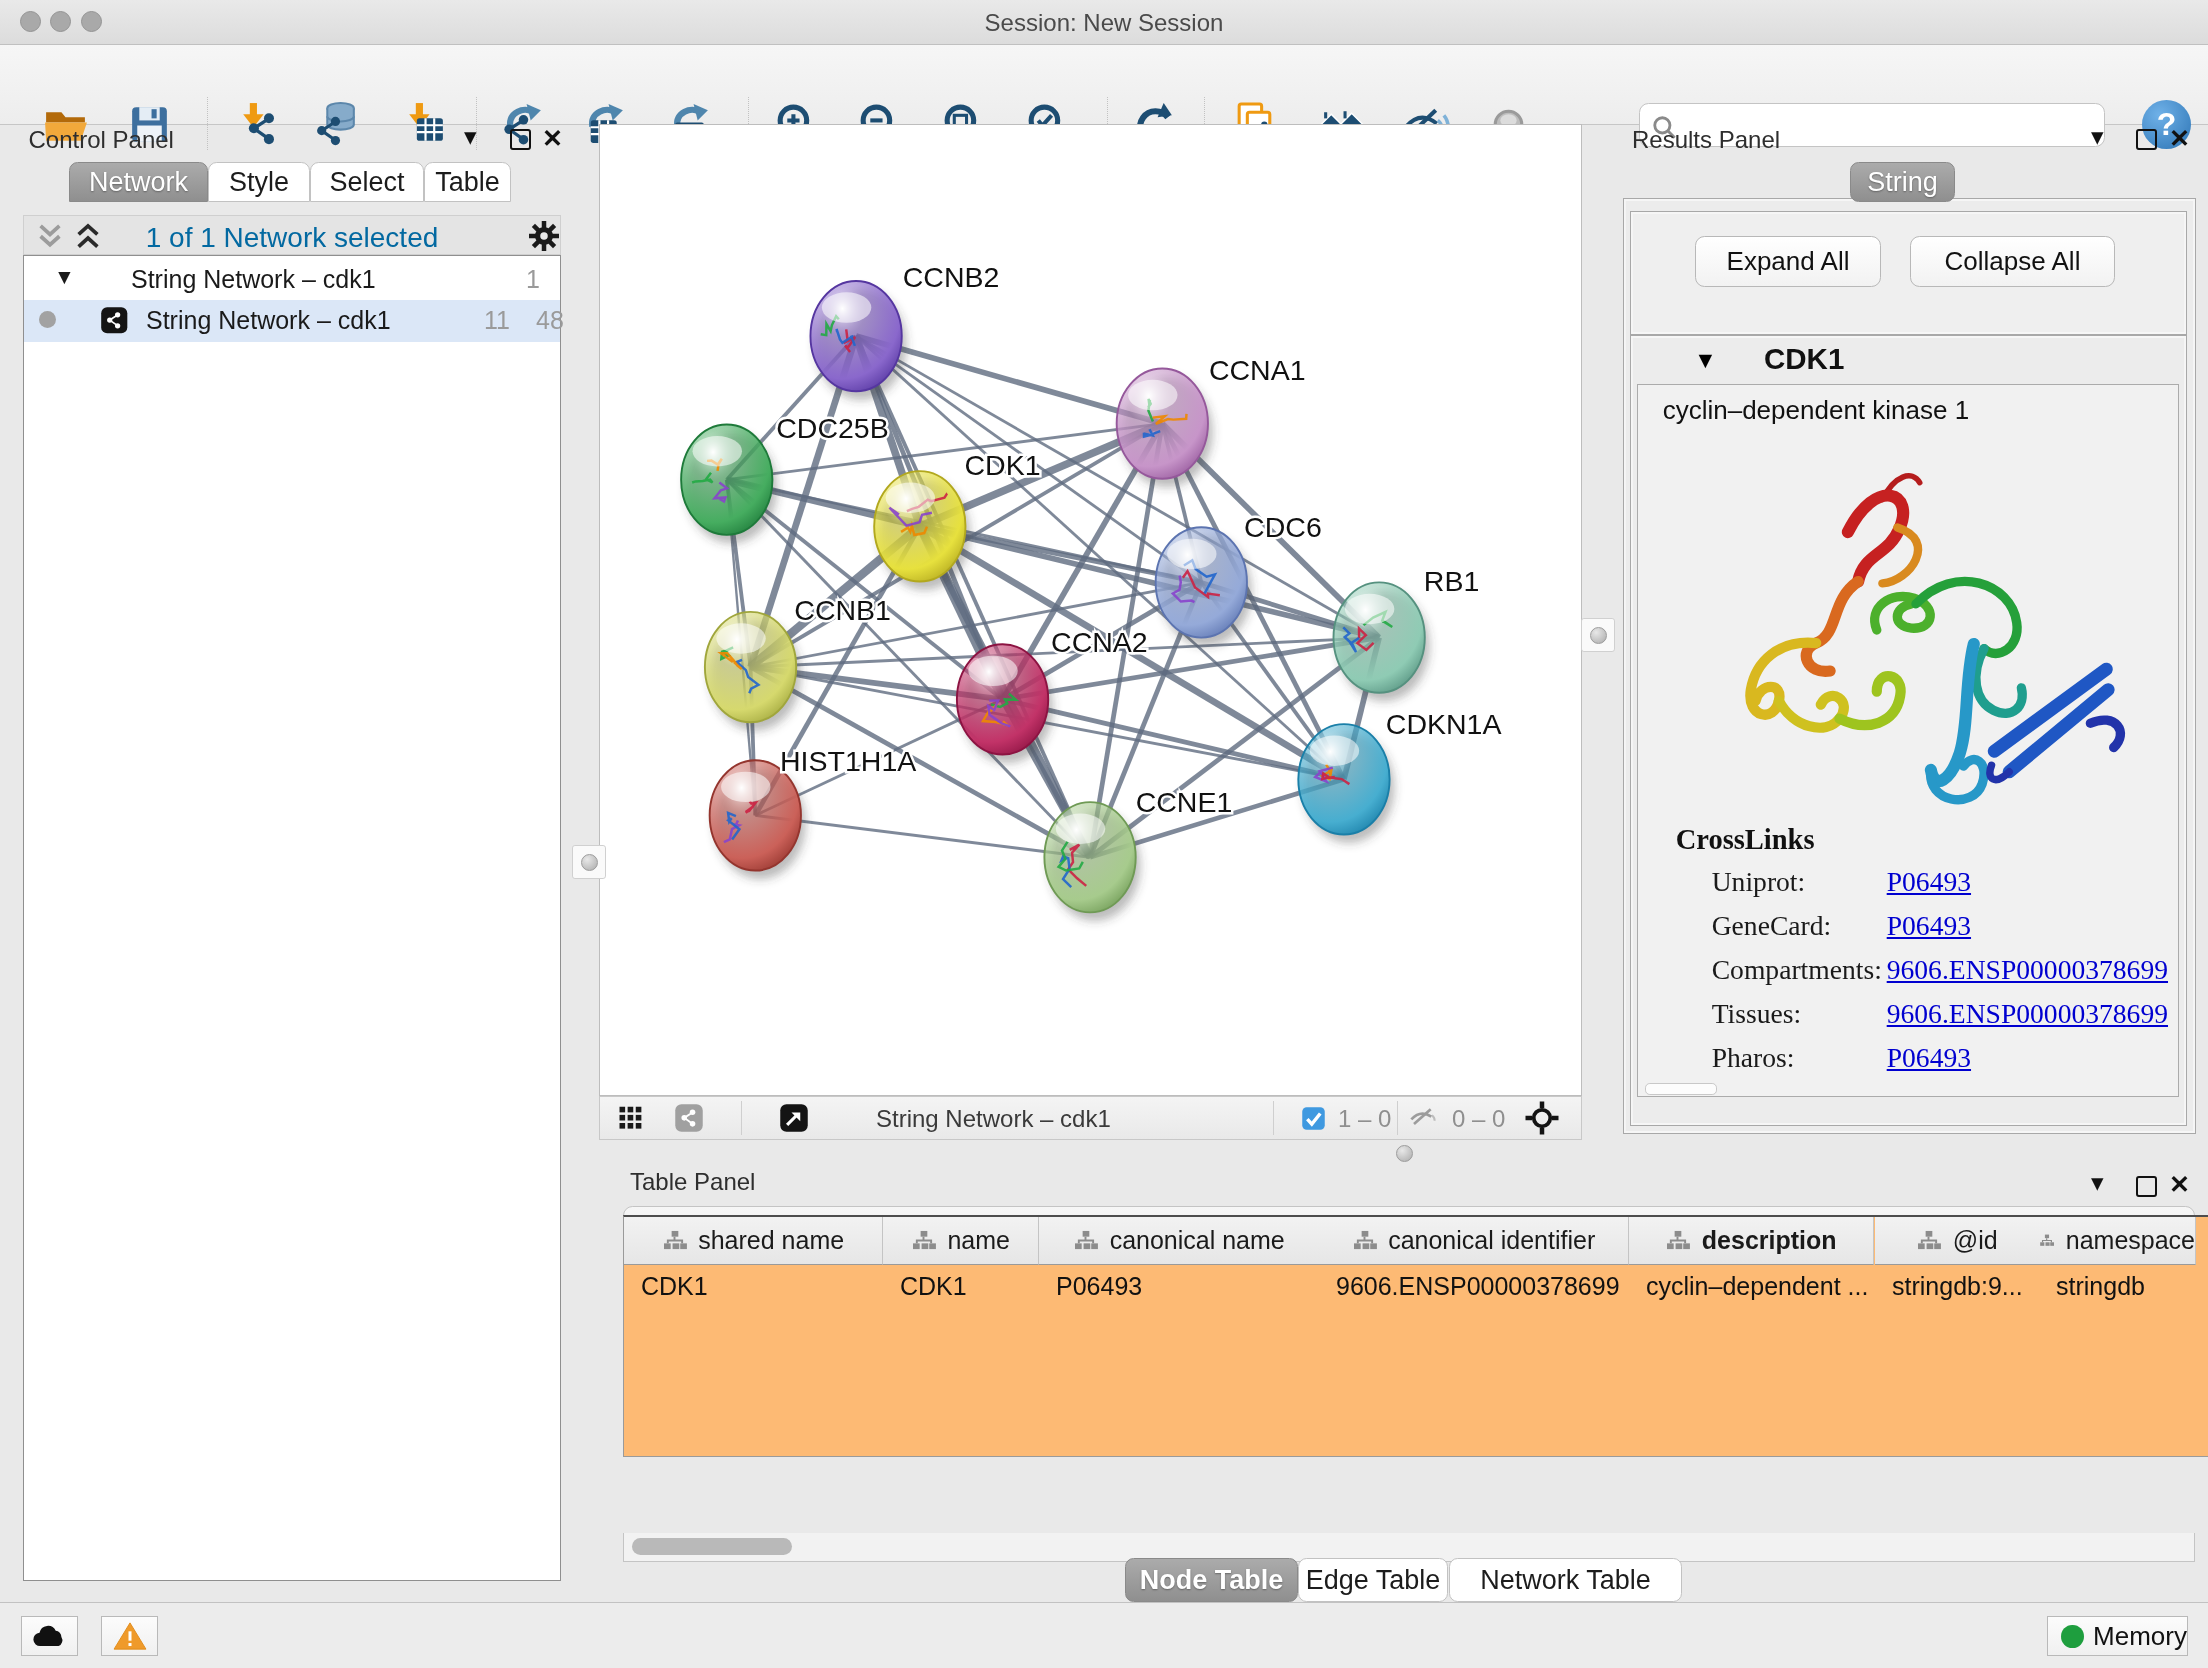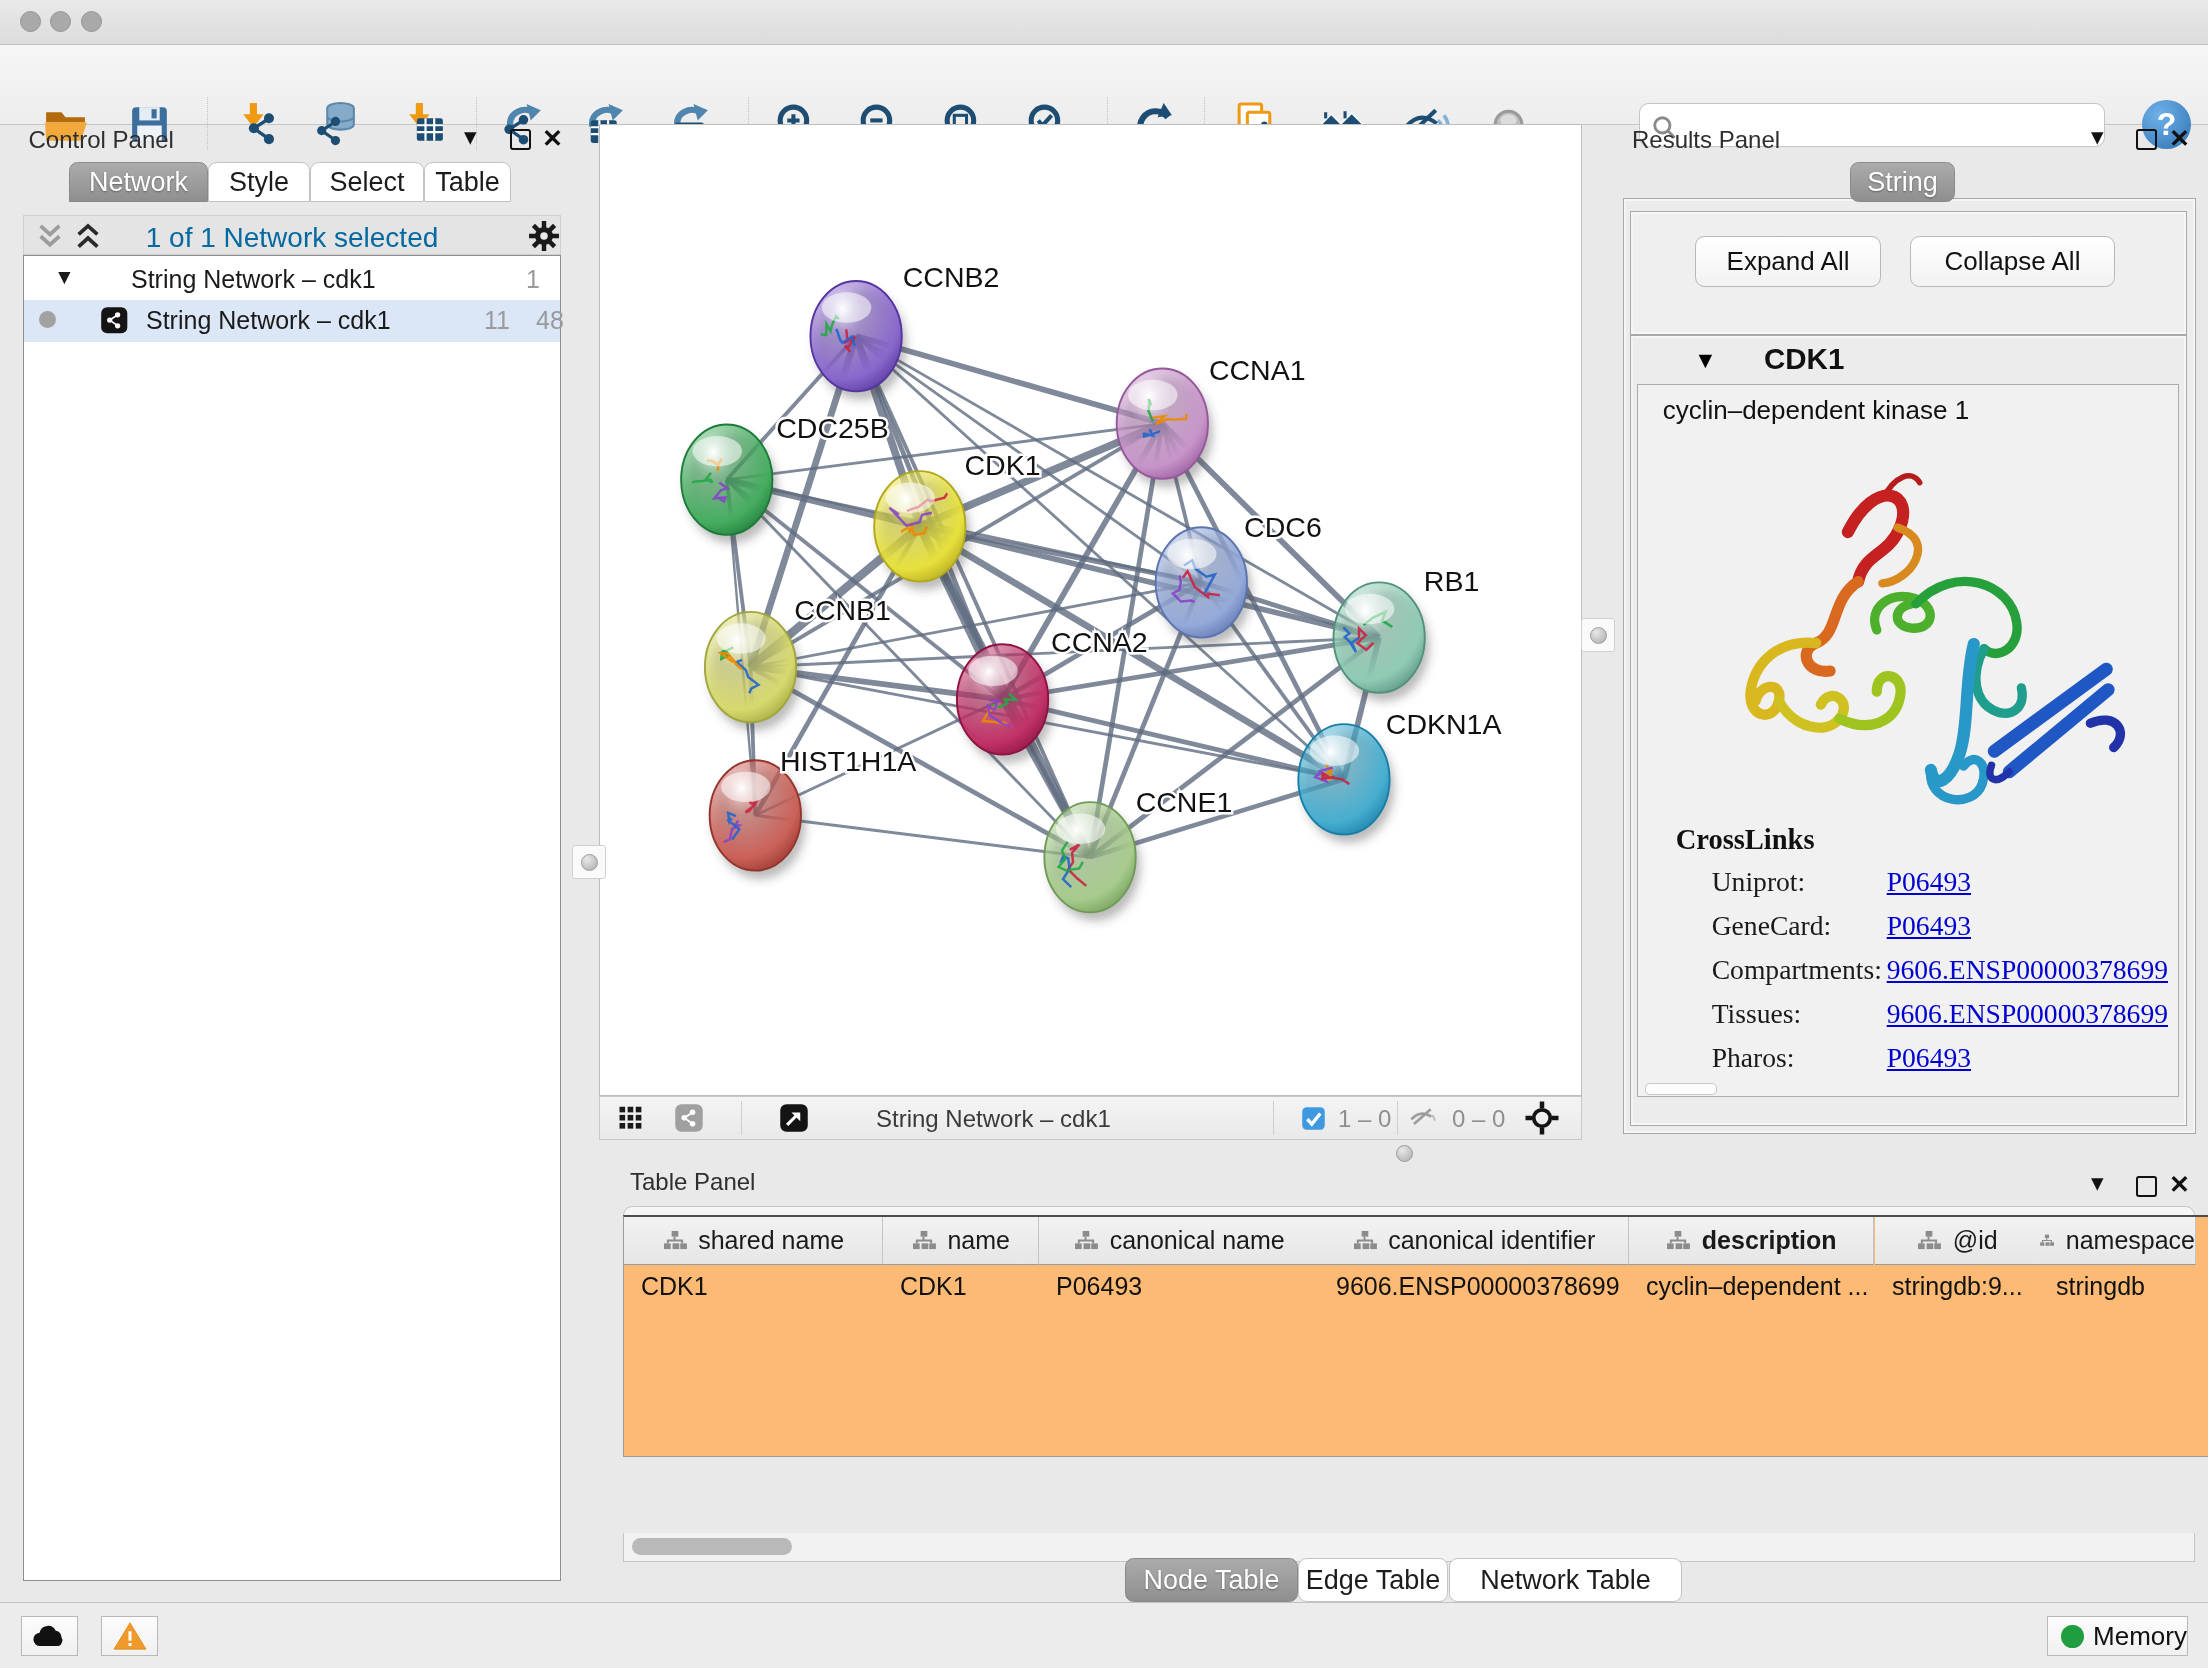"Session: New Session" div { html: none -> <div>Session: New Session</div> }
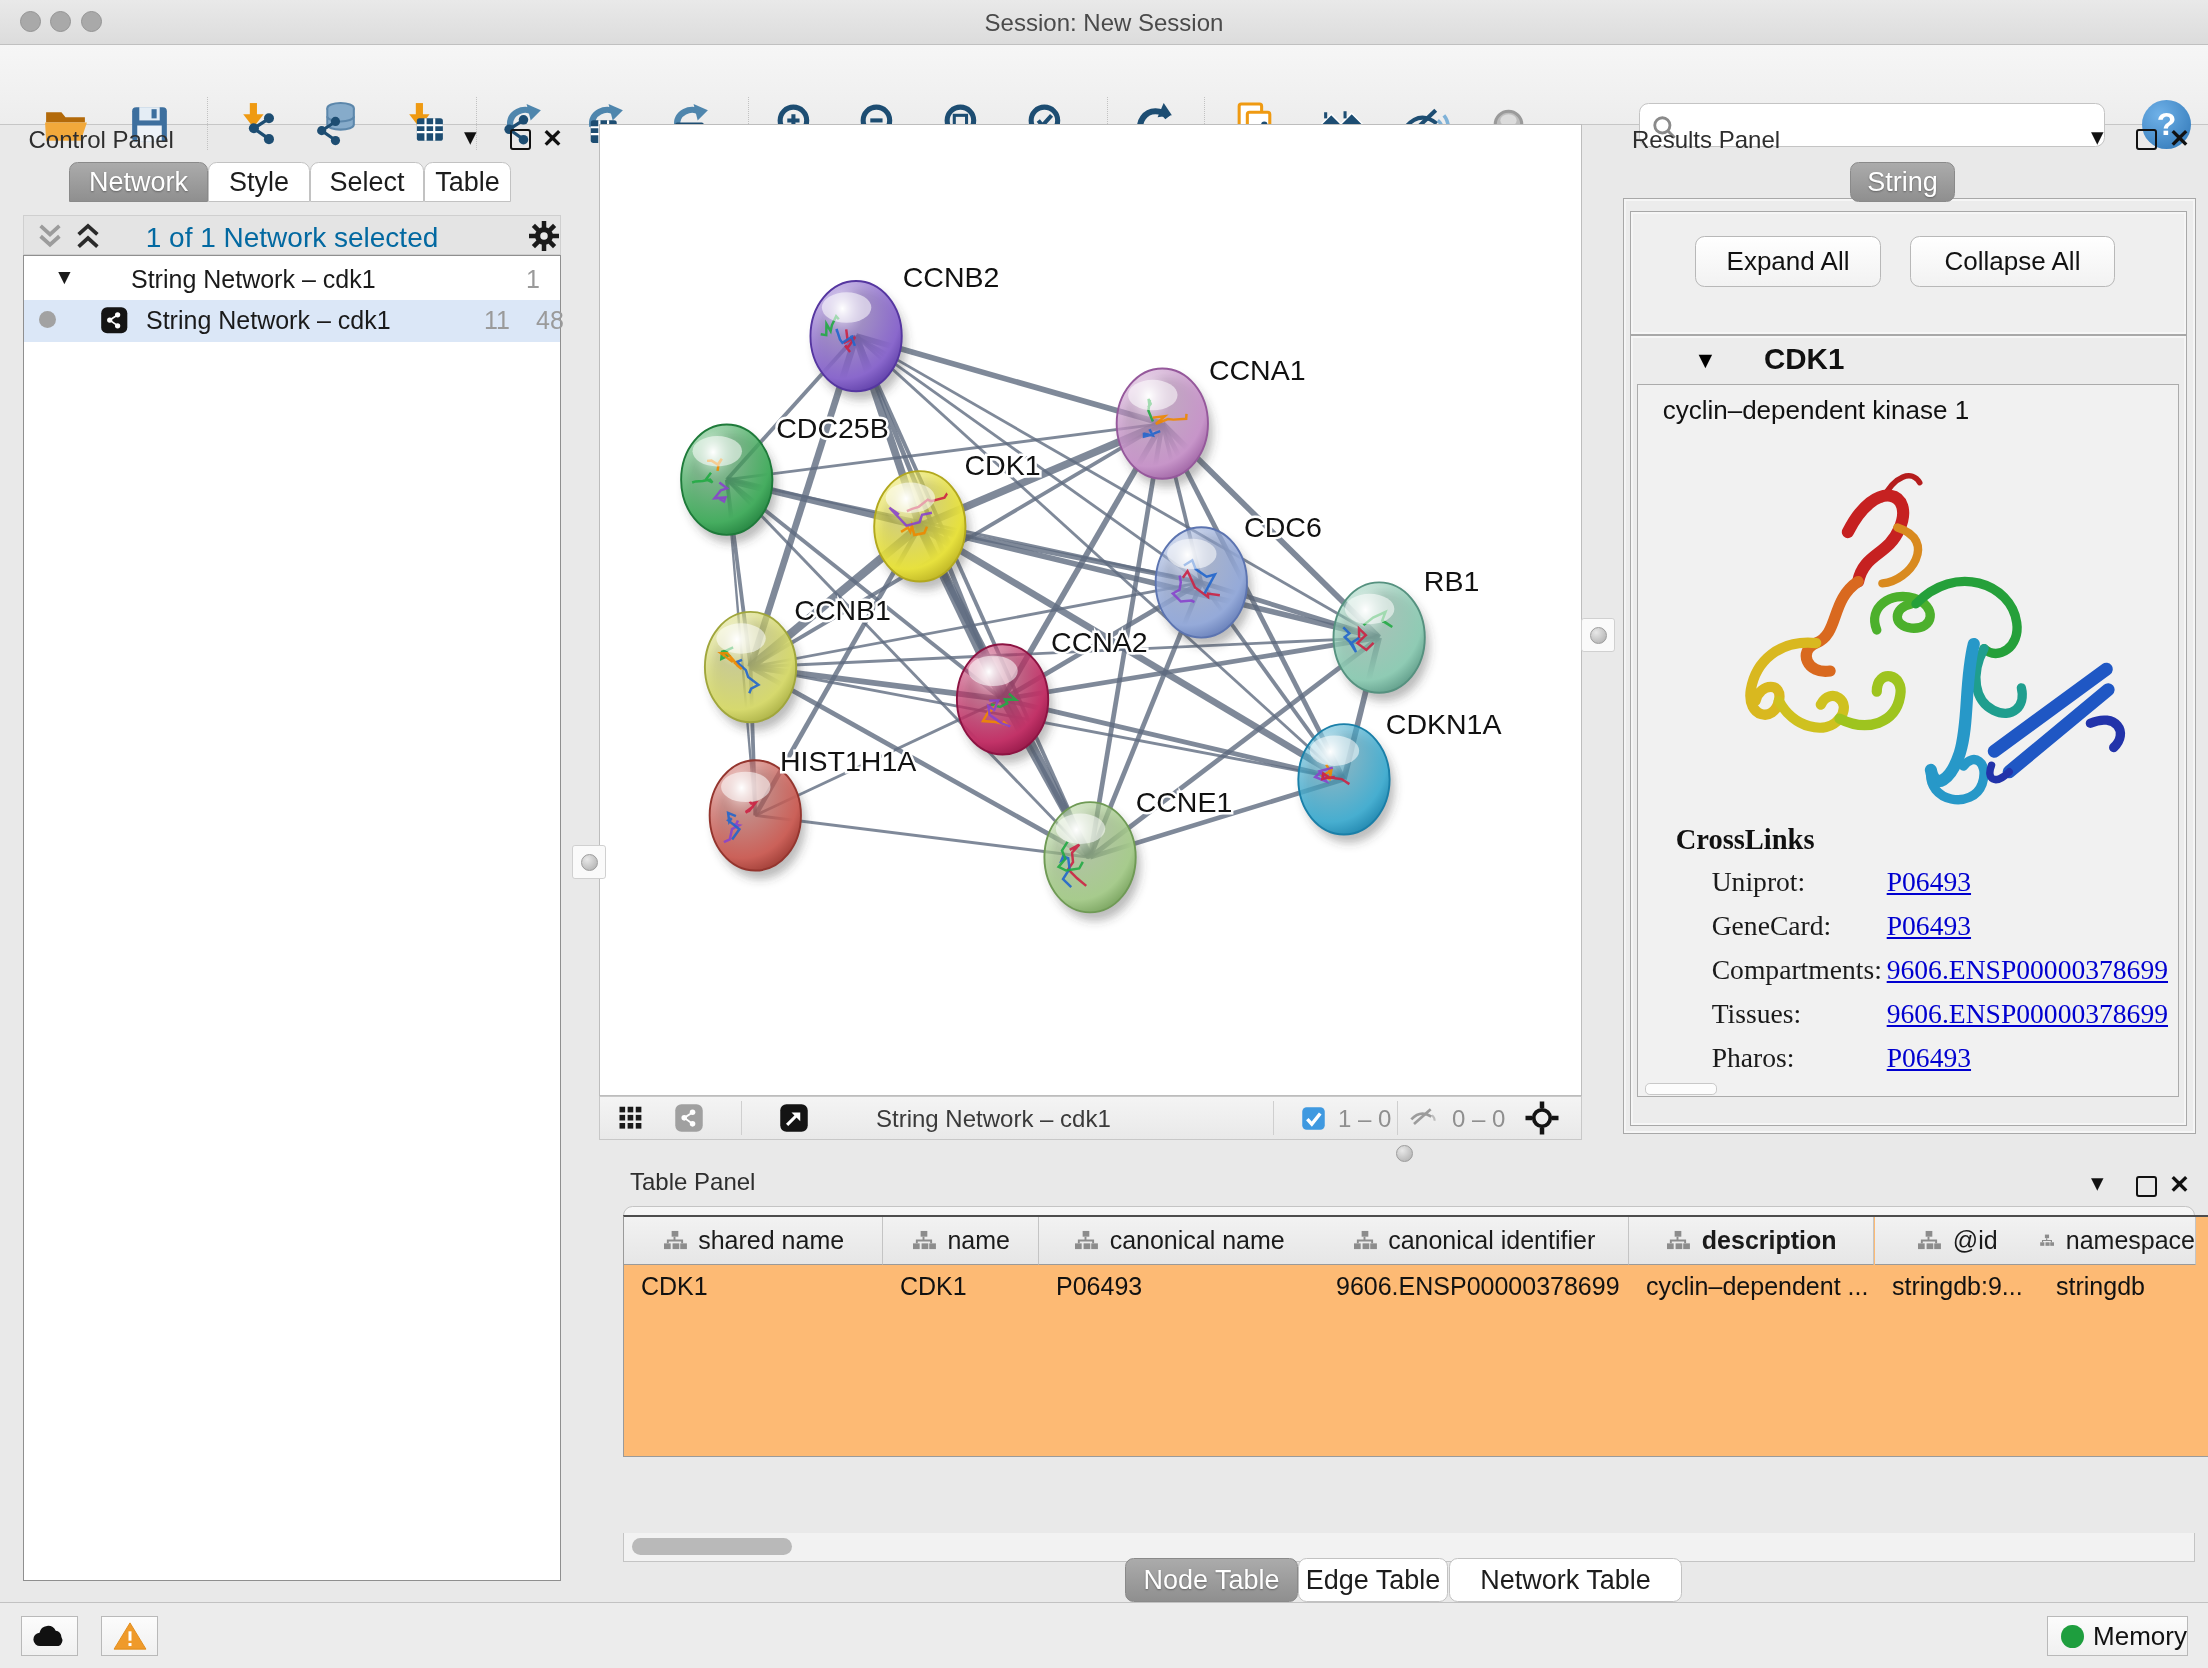"Node Table" .btab.sel { font-weight: none -> bold }
